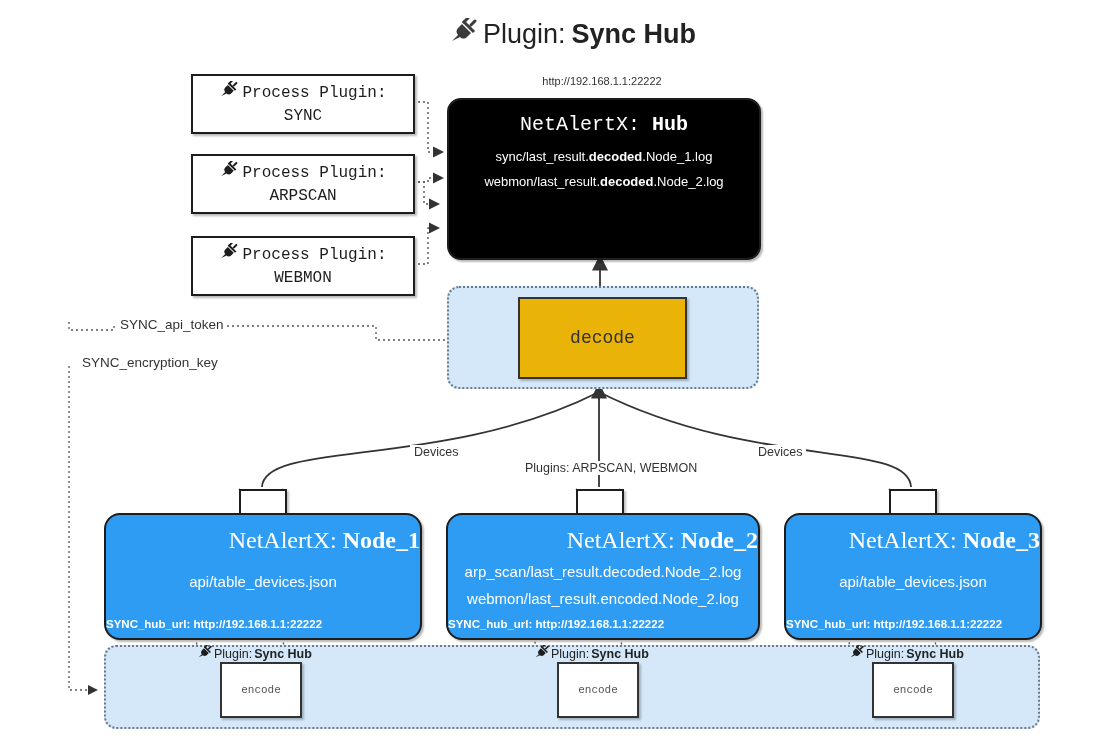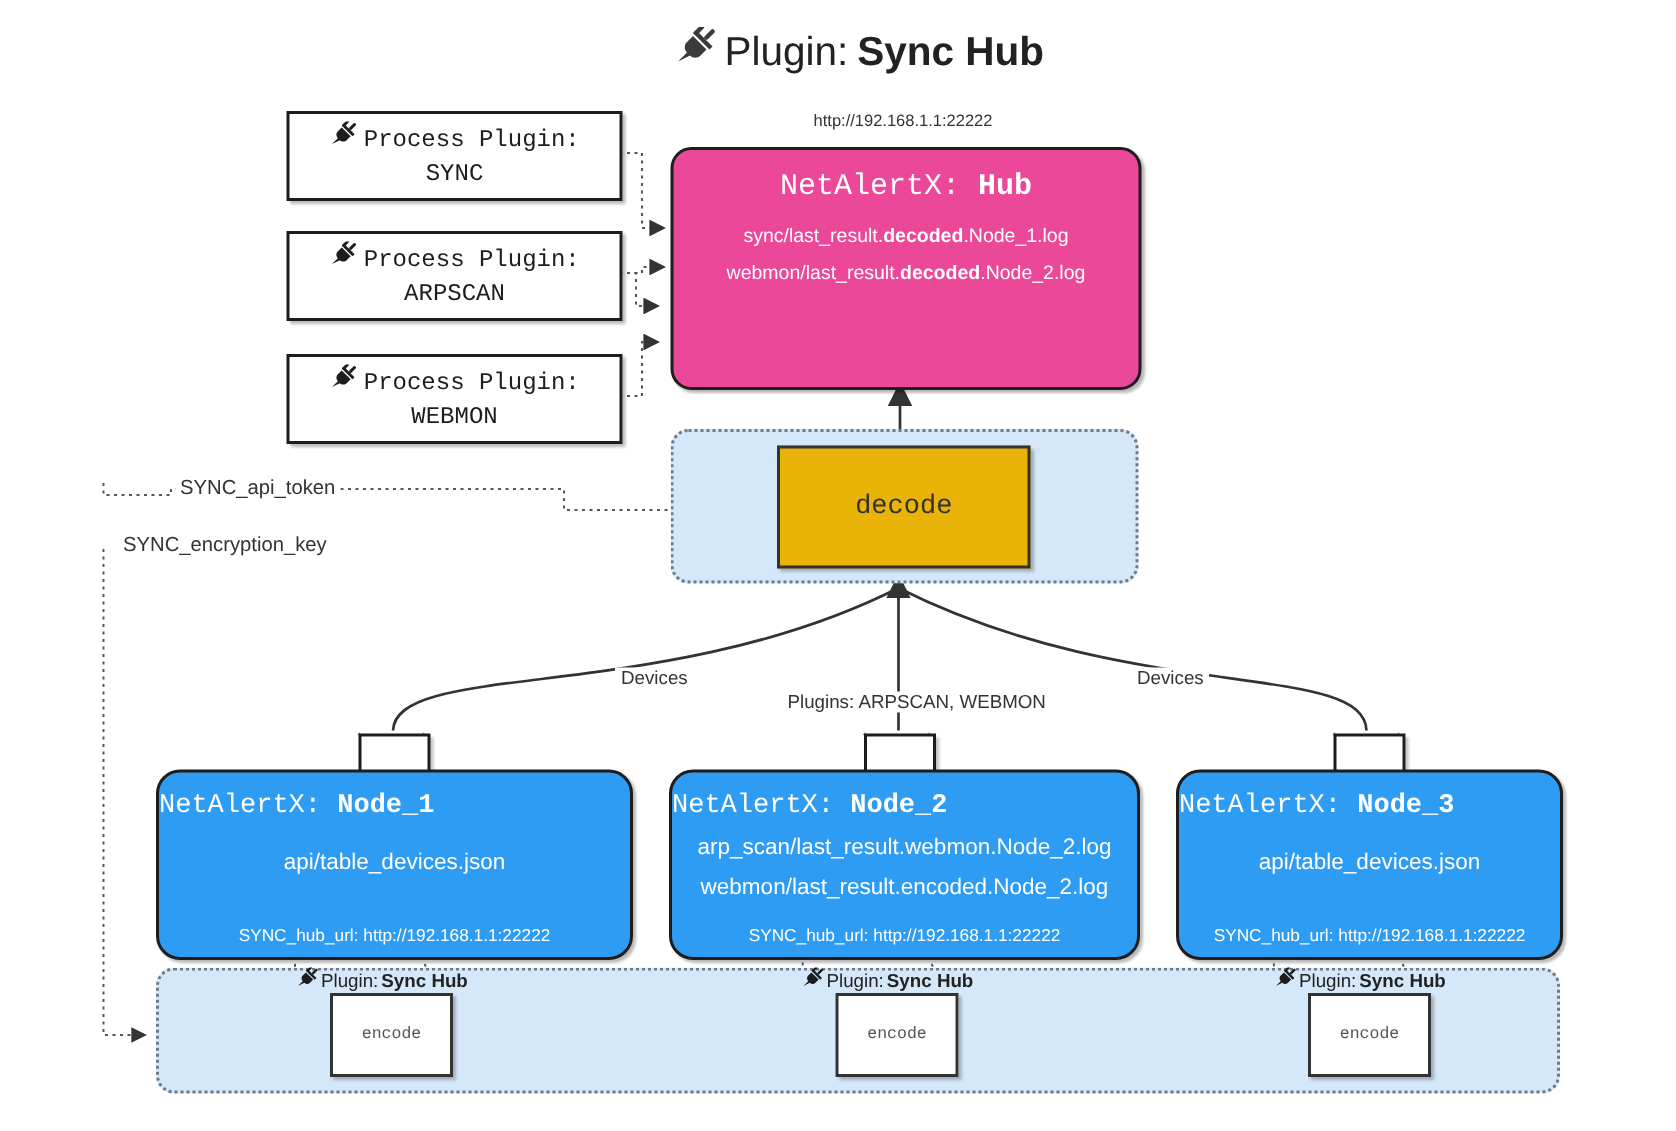"NetAlertX: Hub" #hub { background: #ec4899 -> #000000 }
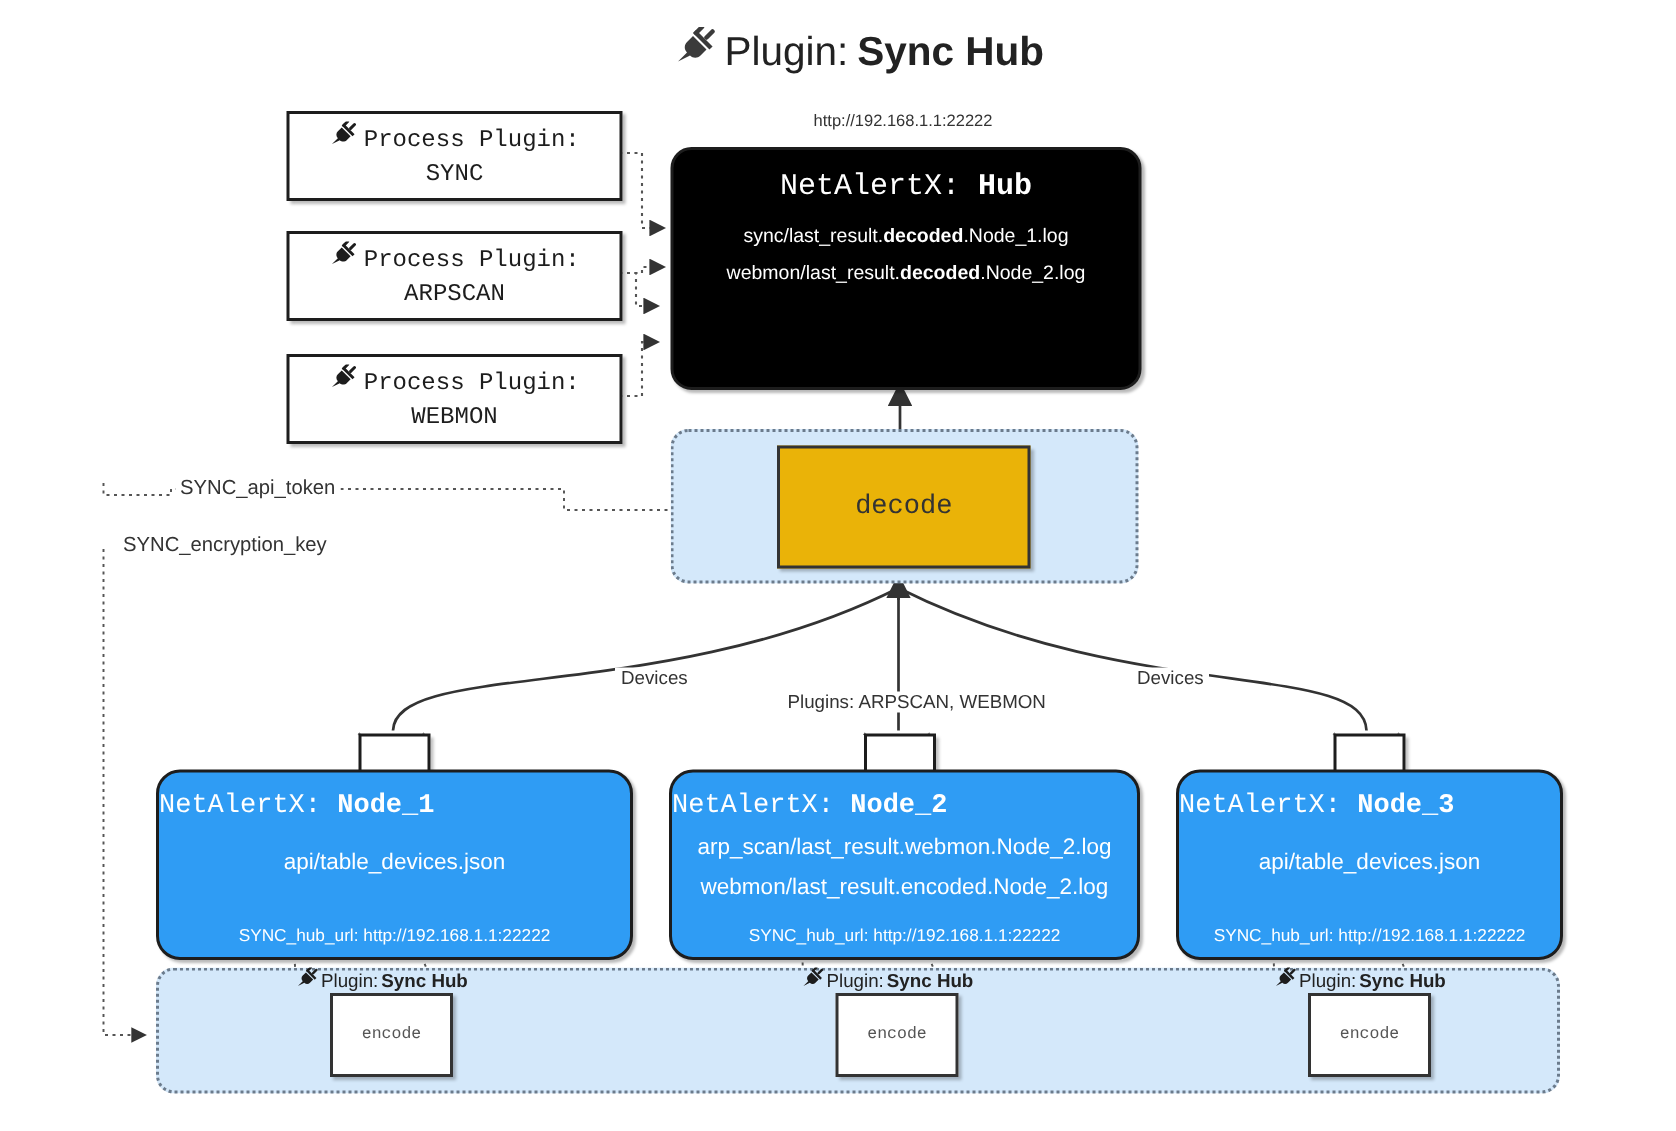"NetAlertX: Node_1" .node .n-title { font-family: Liberation Mono, monospace -> Liberation Serif, serif; font-size: 18px -> 24px; text-align: left -> right }
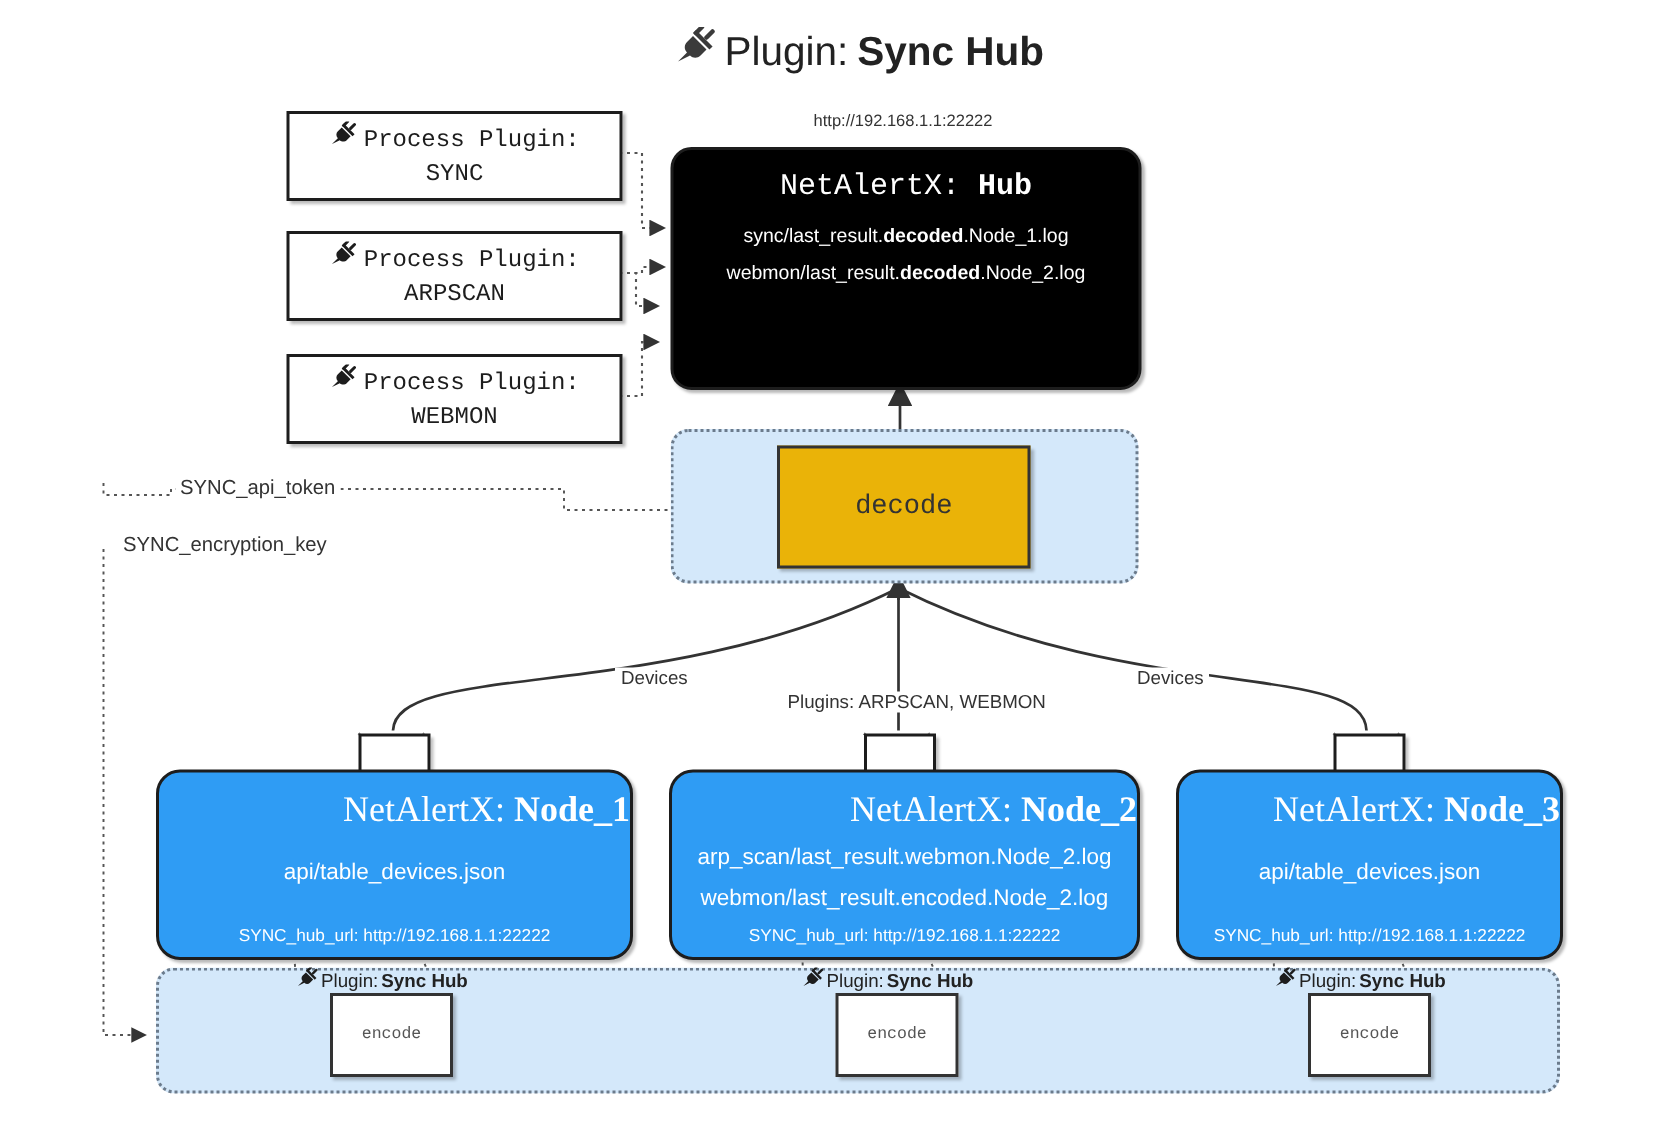"arp_scan/last_result.webmon.Node_2.log" div.n-line { text: result.webmon.Node -> result.decoded.Node }
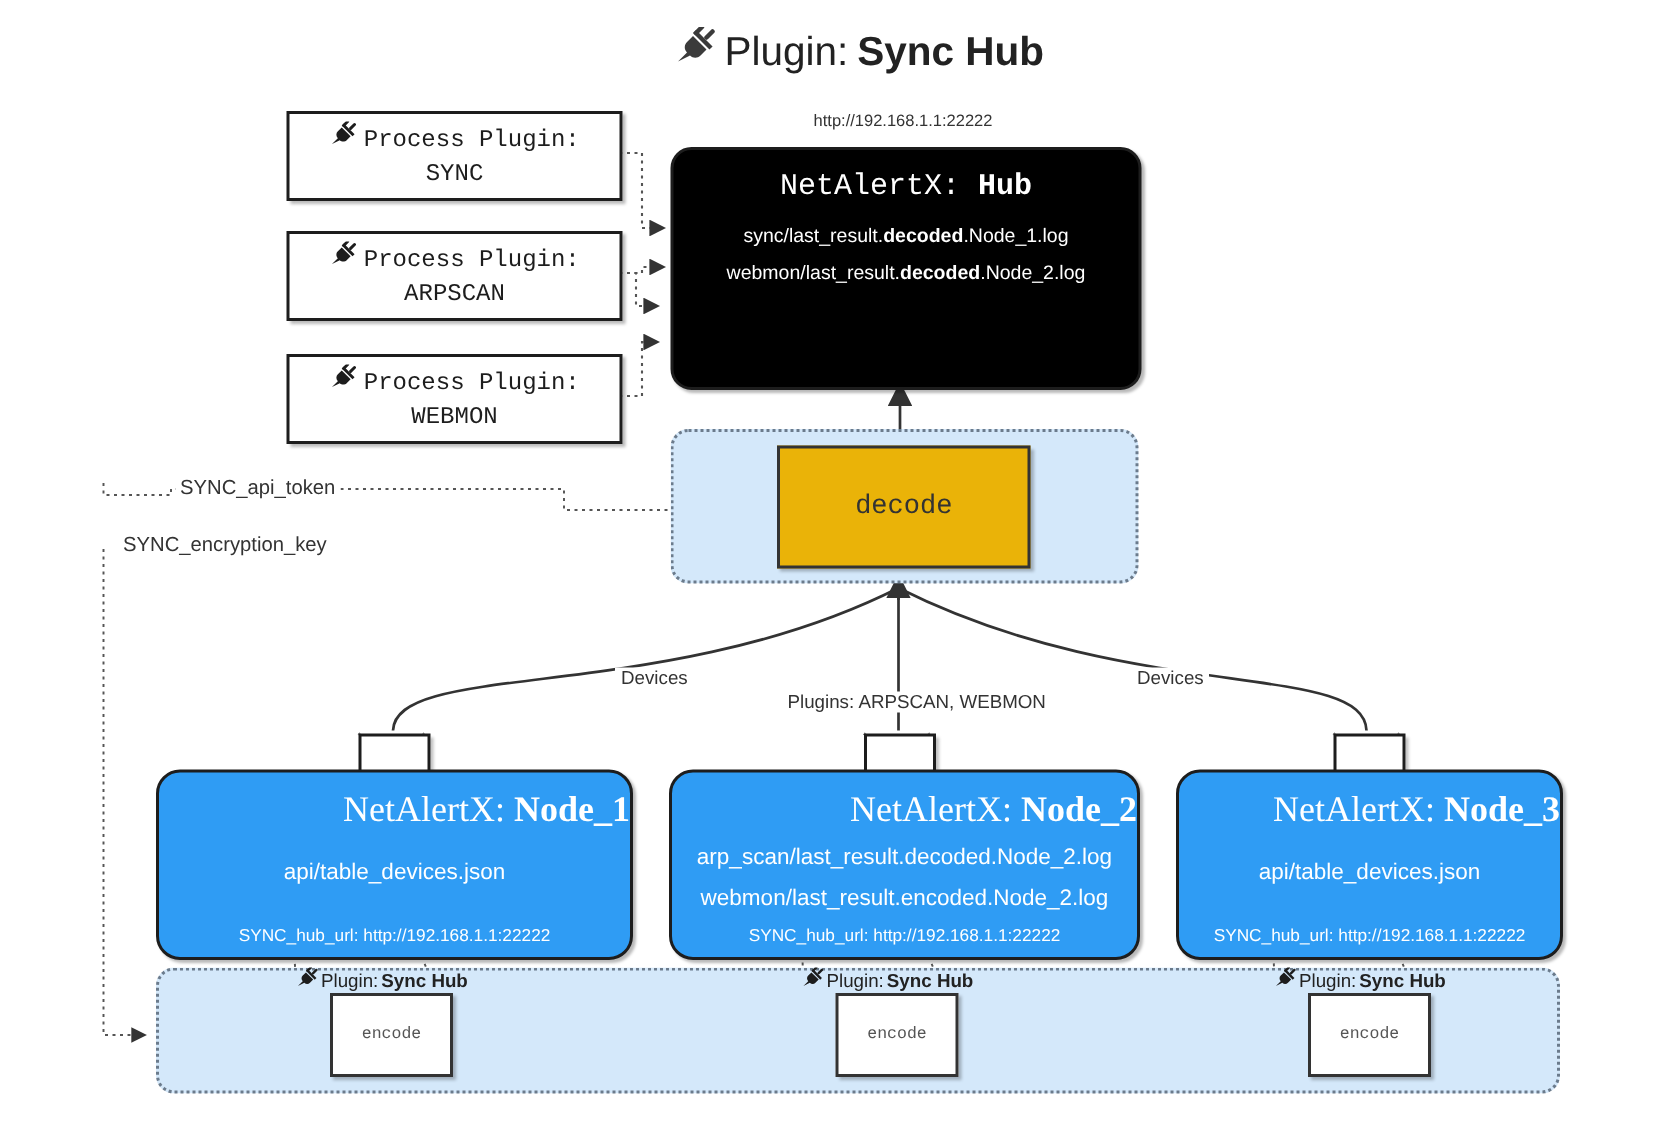"SYNC_hub_url: http://192.168.1.1:22222" .node .n-url { font-weight: none -> bold; text-align: center -> left }
